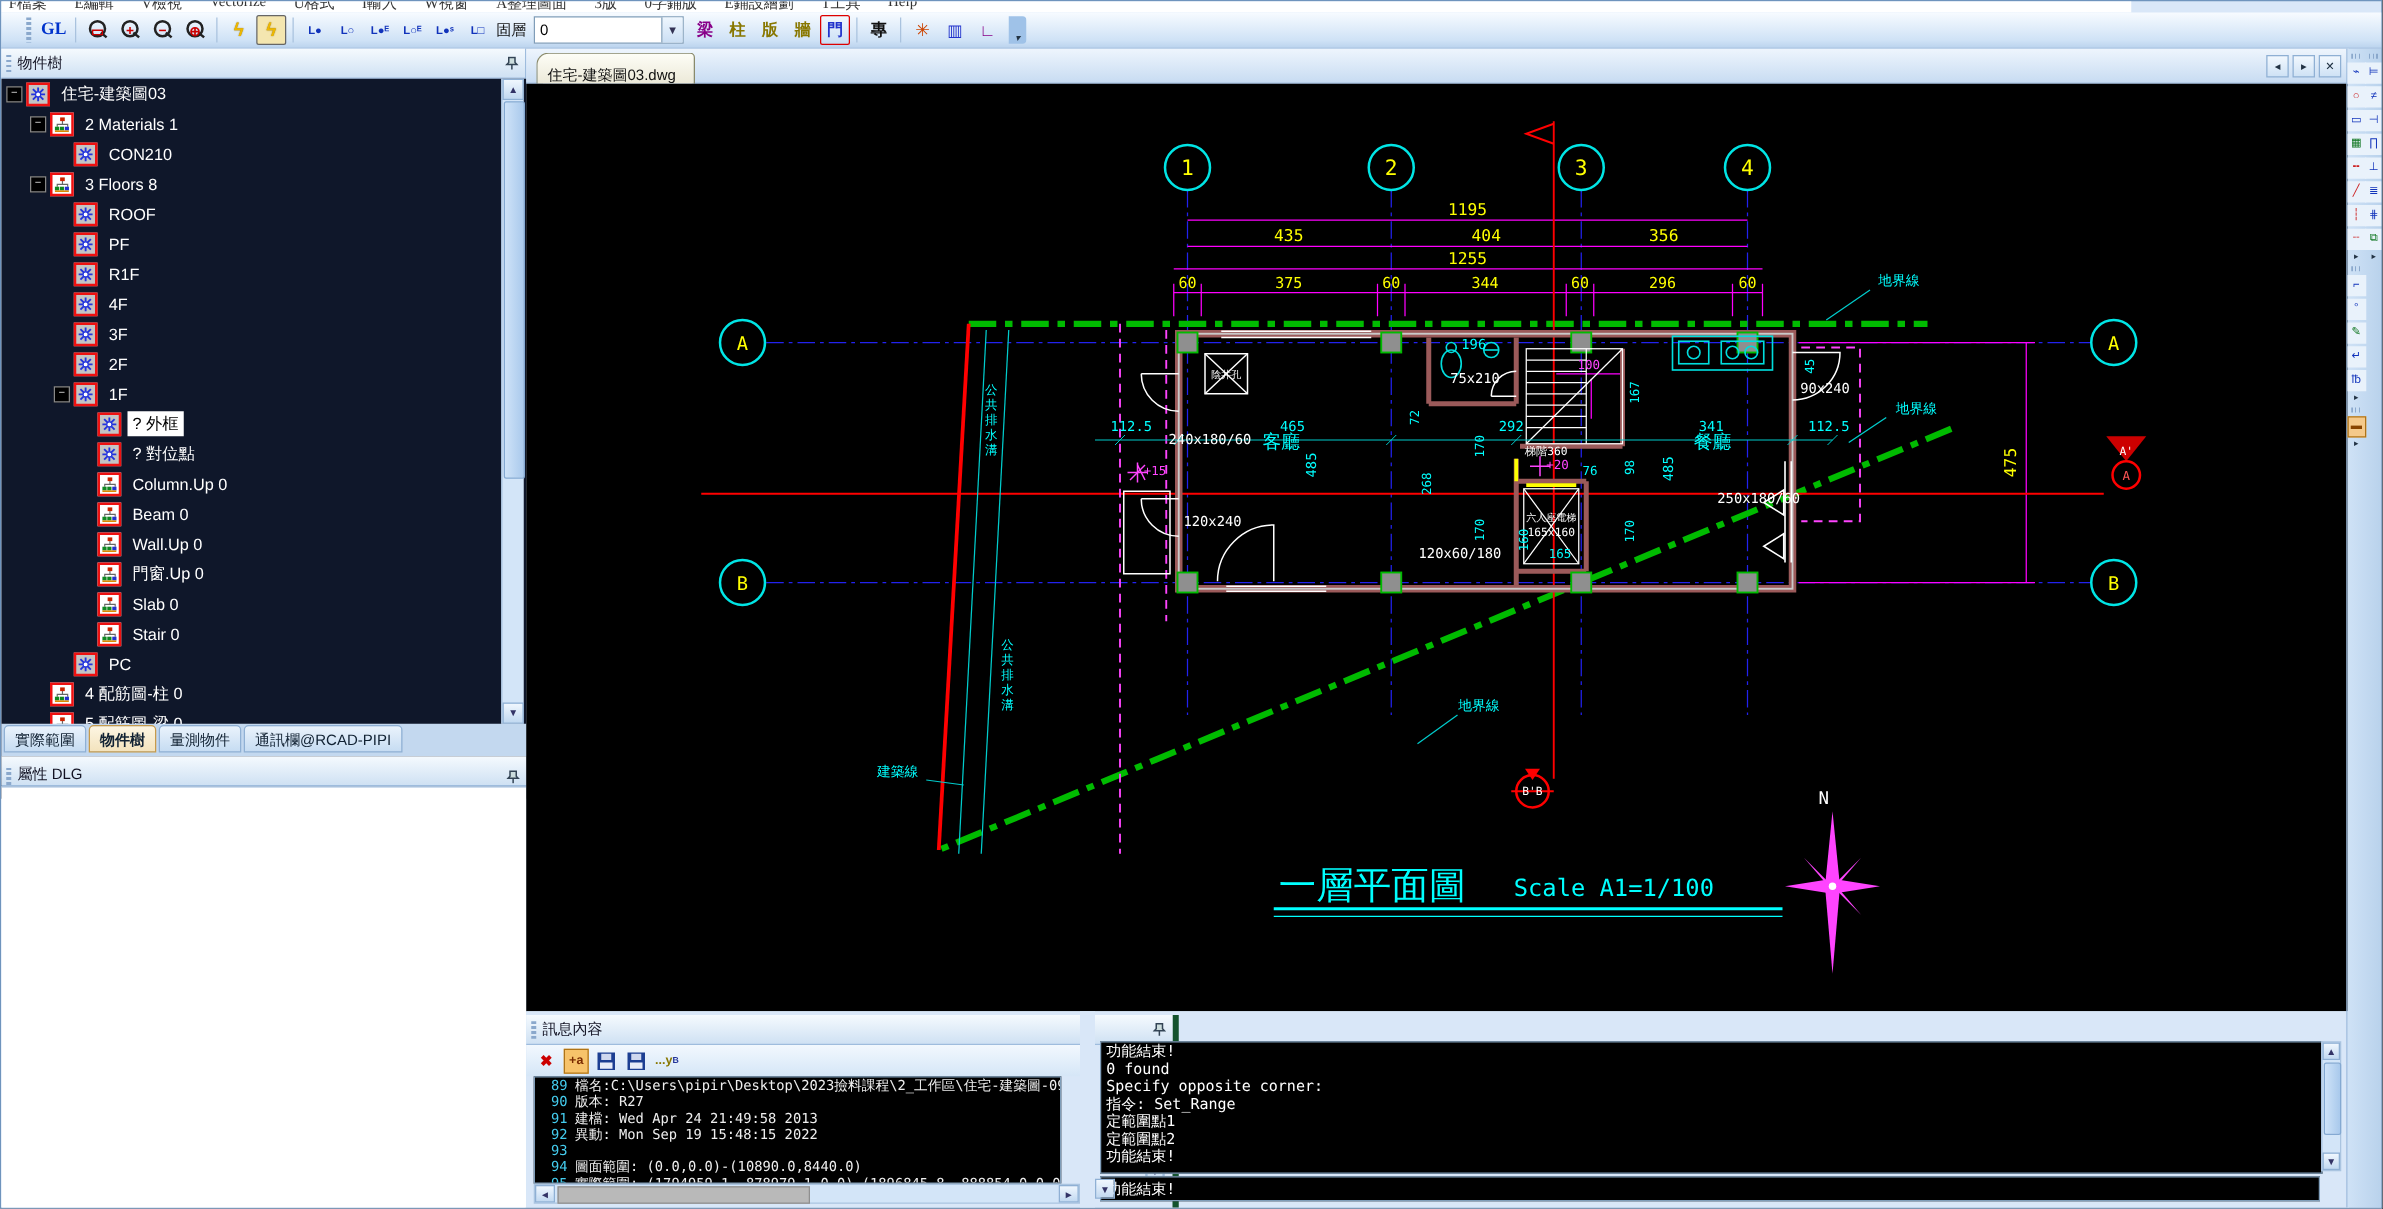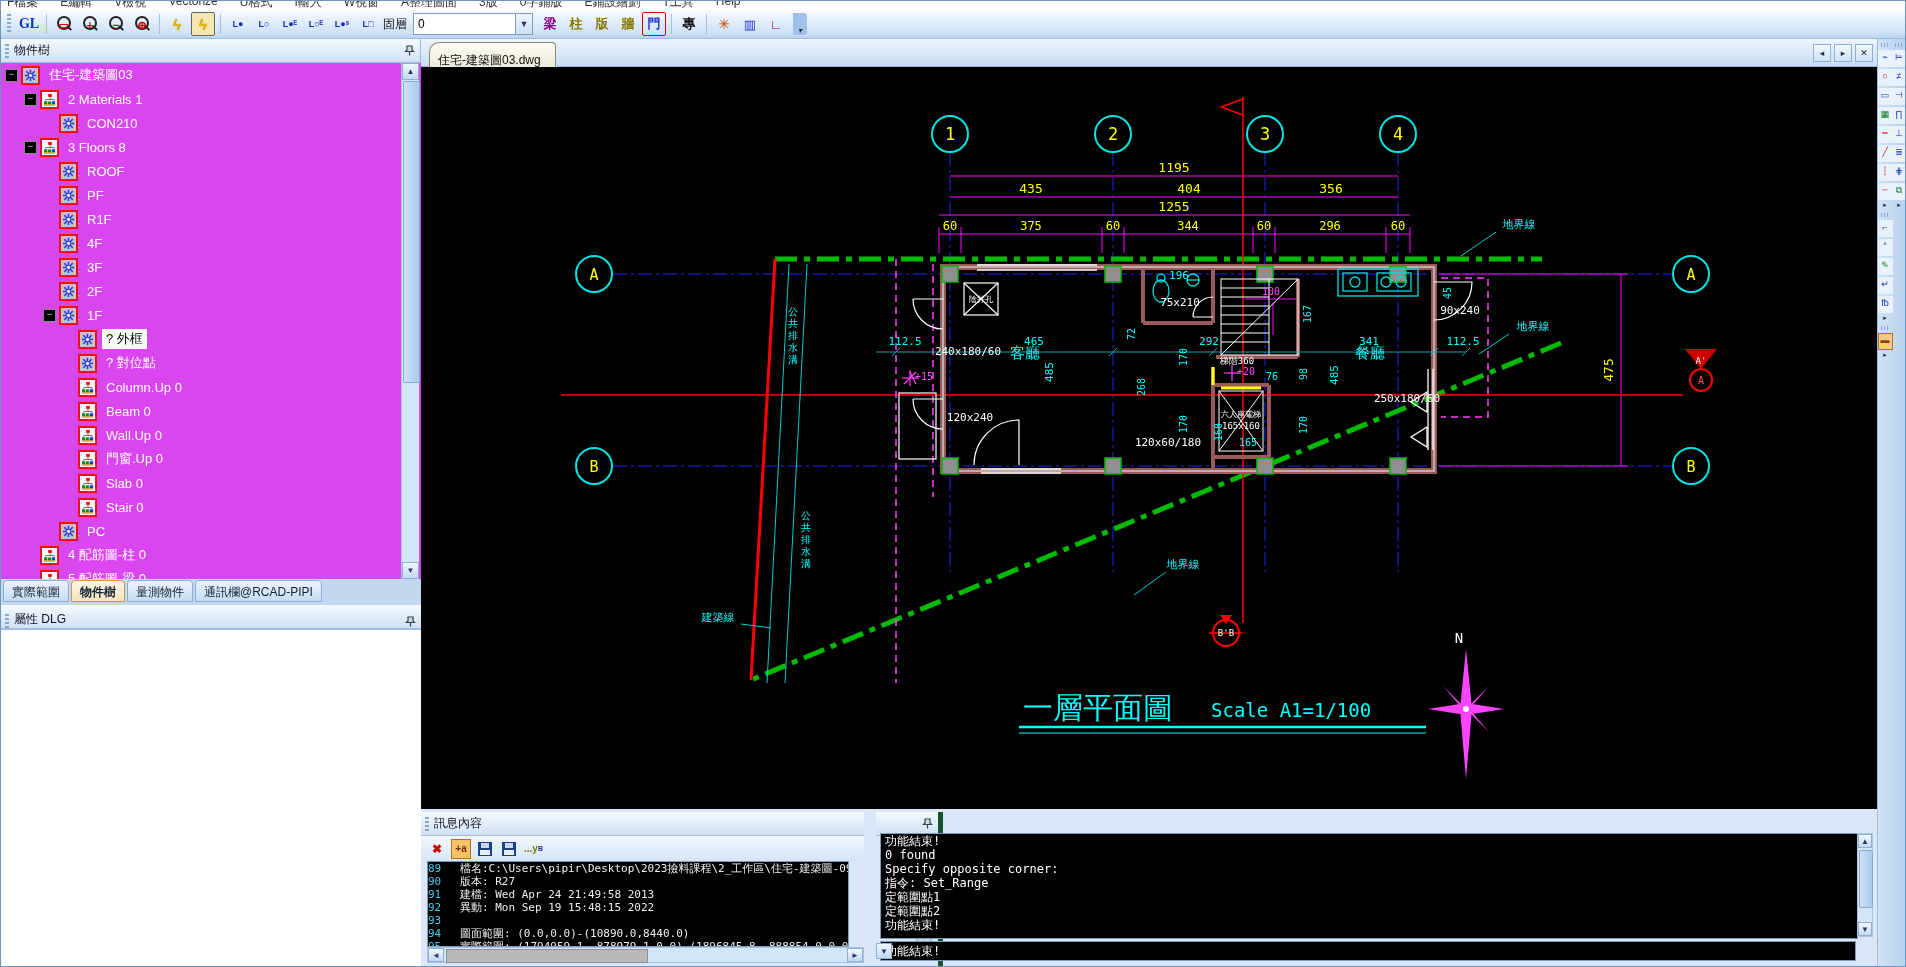"F檔案" .menubar { font-family: none -> Liberation Serif, serif; width: 1906px -> 1704px }
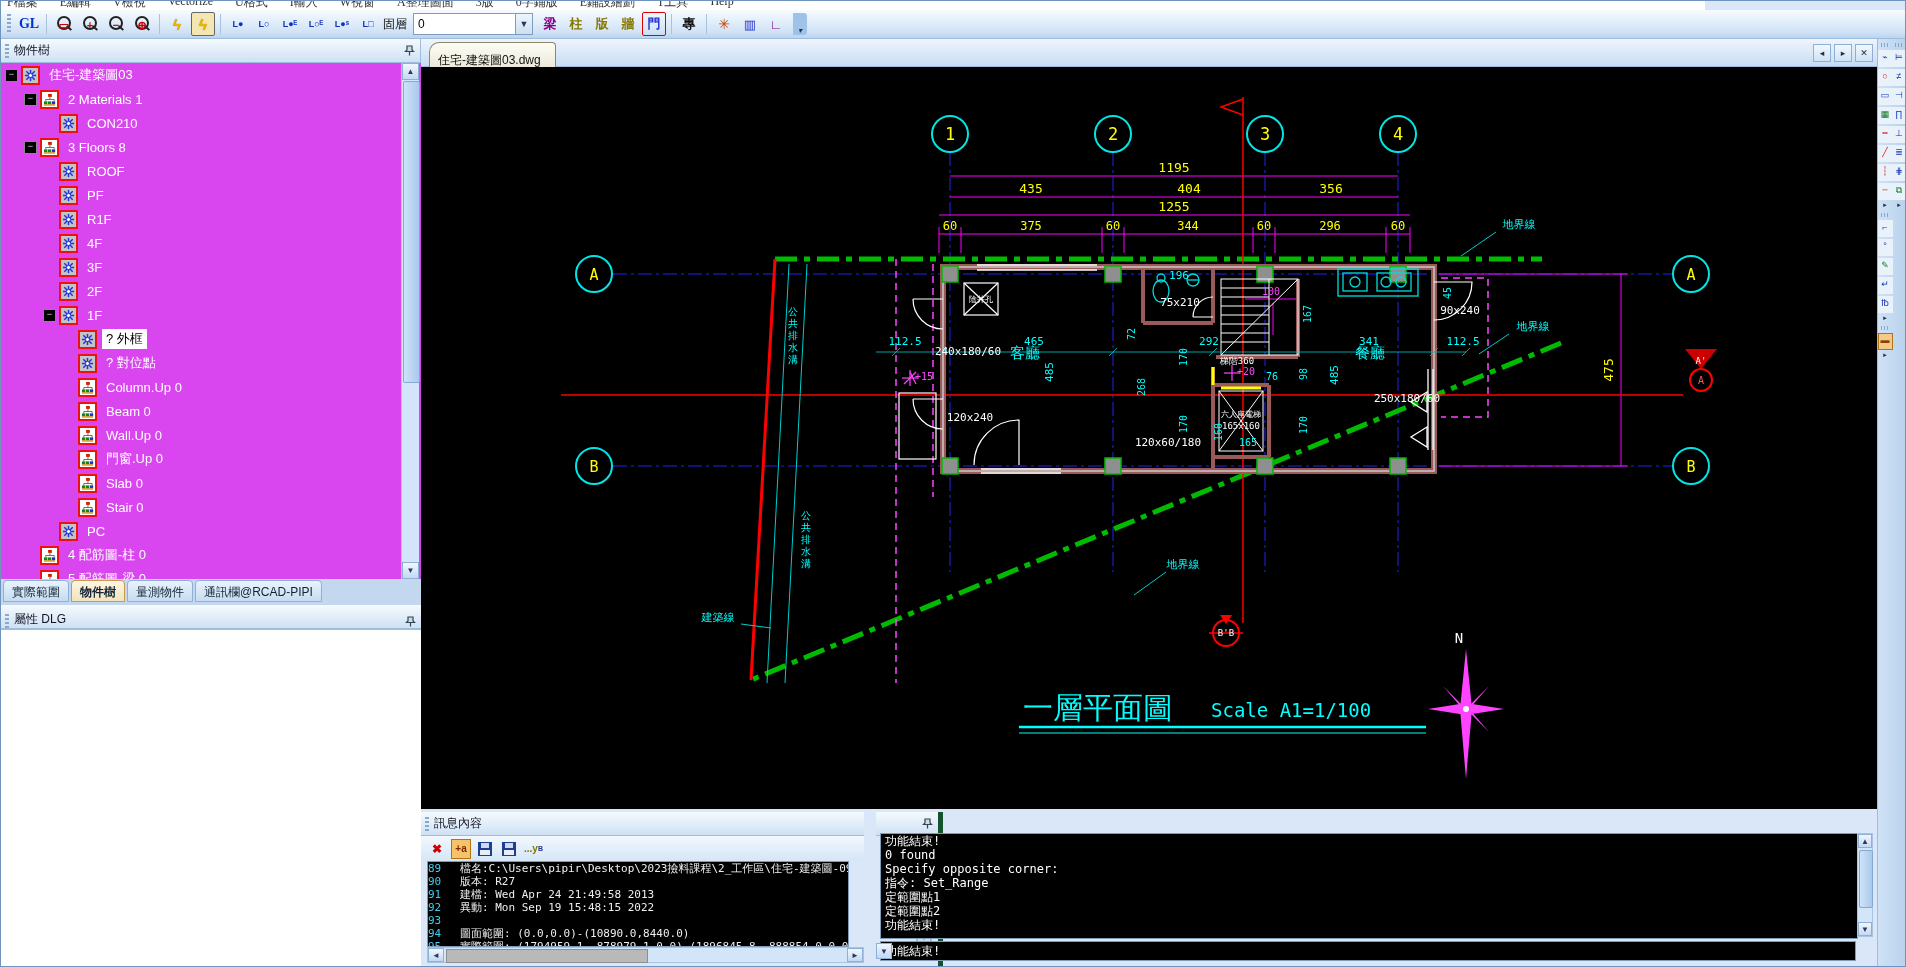"GL" .toolbar { padding-left: 6px -> 20px }
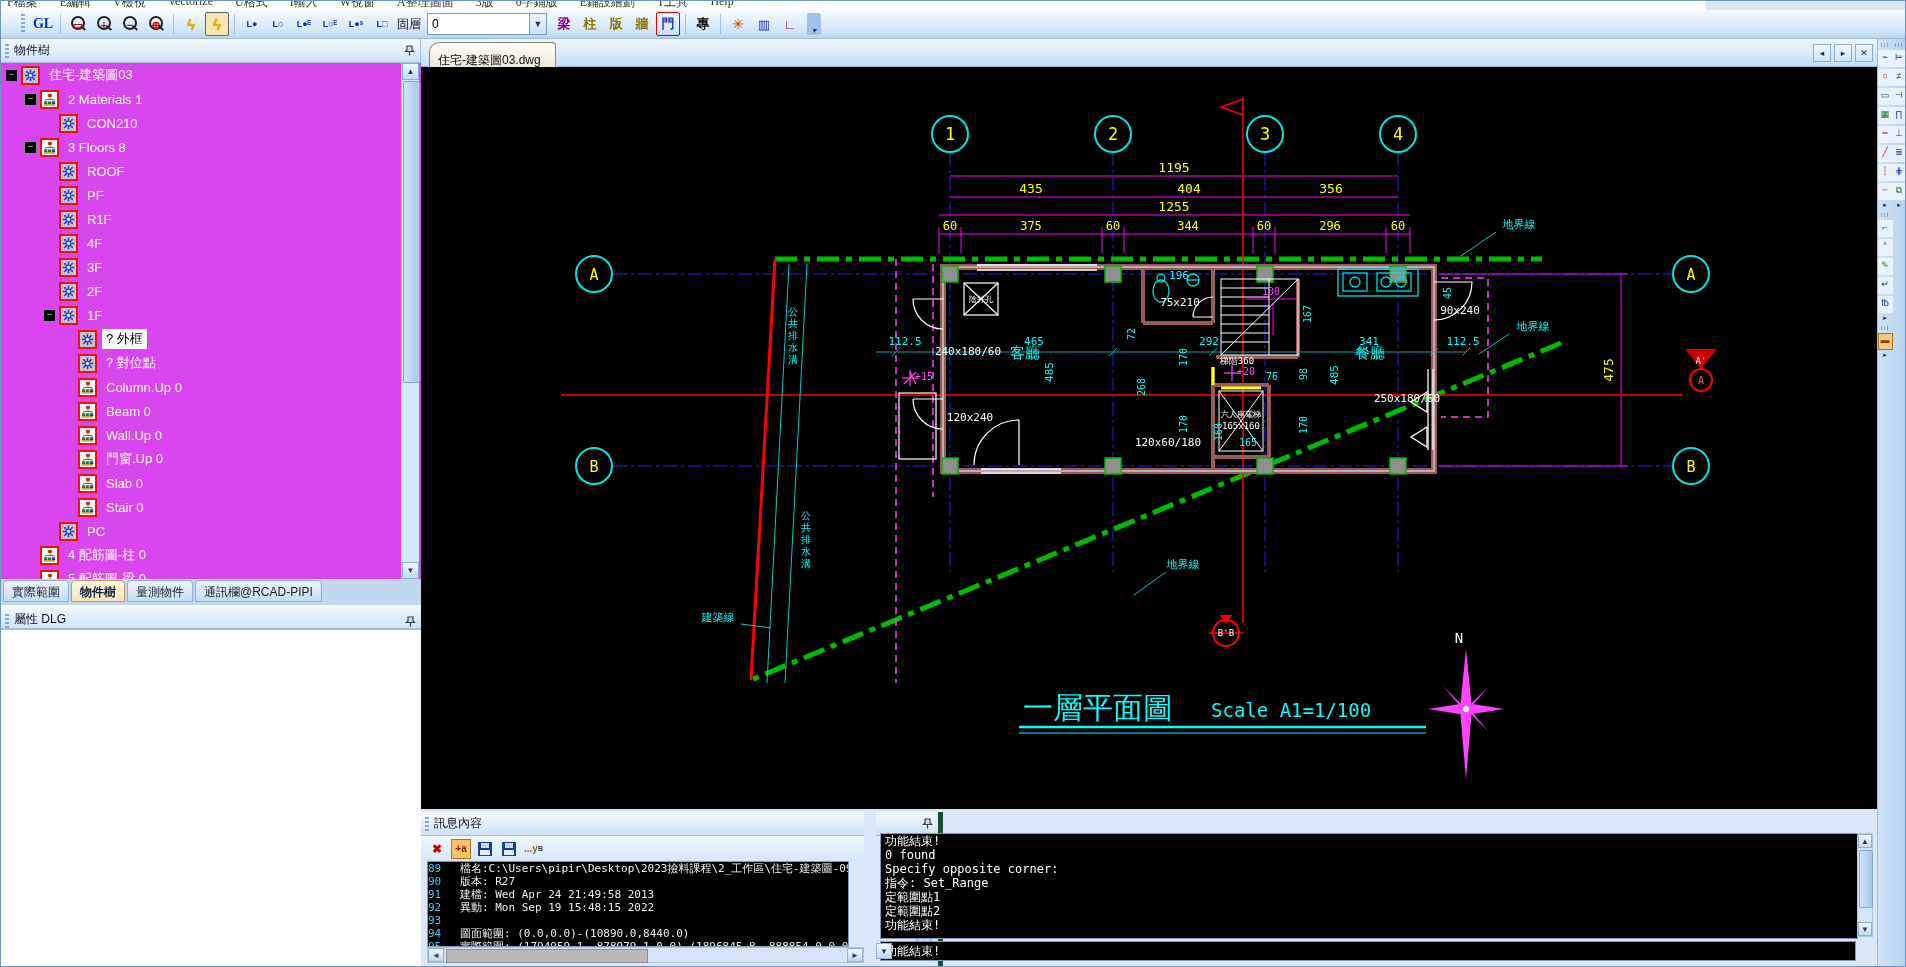"住宅-建築圖03" .tree { background: #d946ef -> #0f172a }
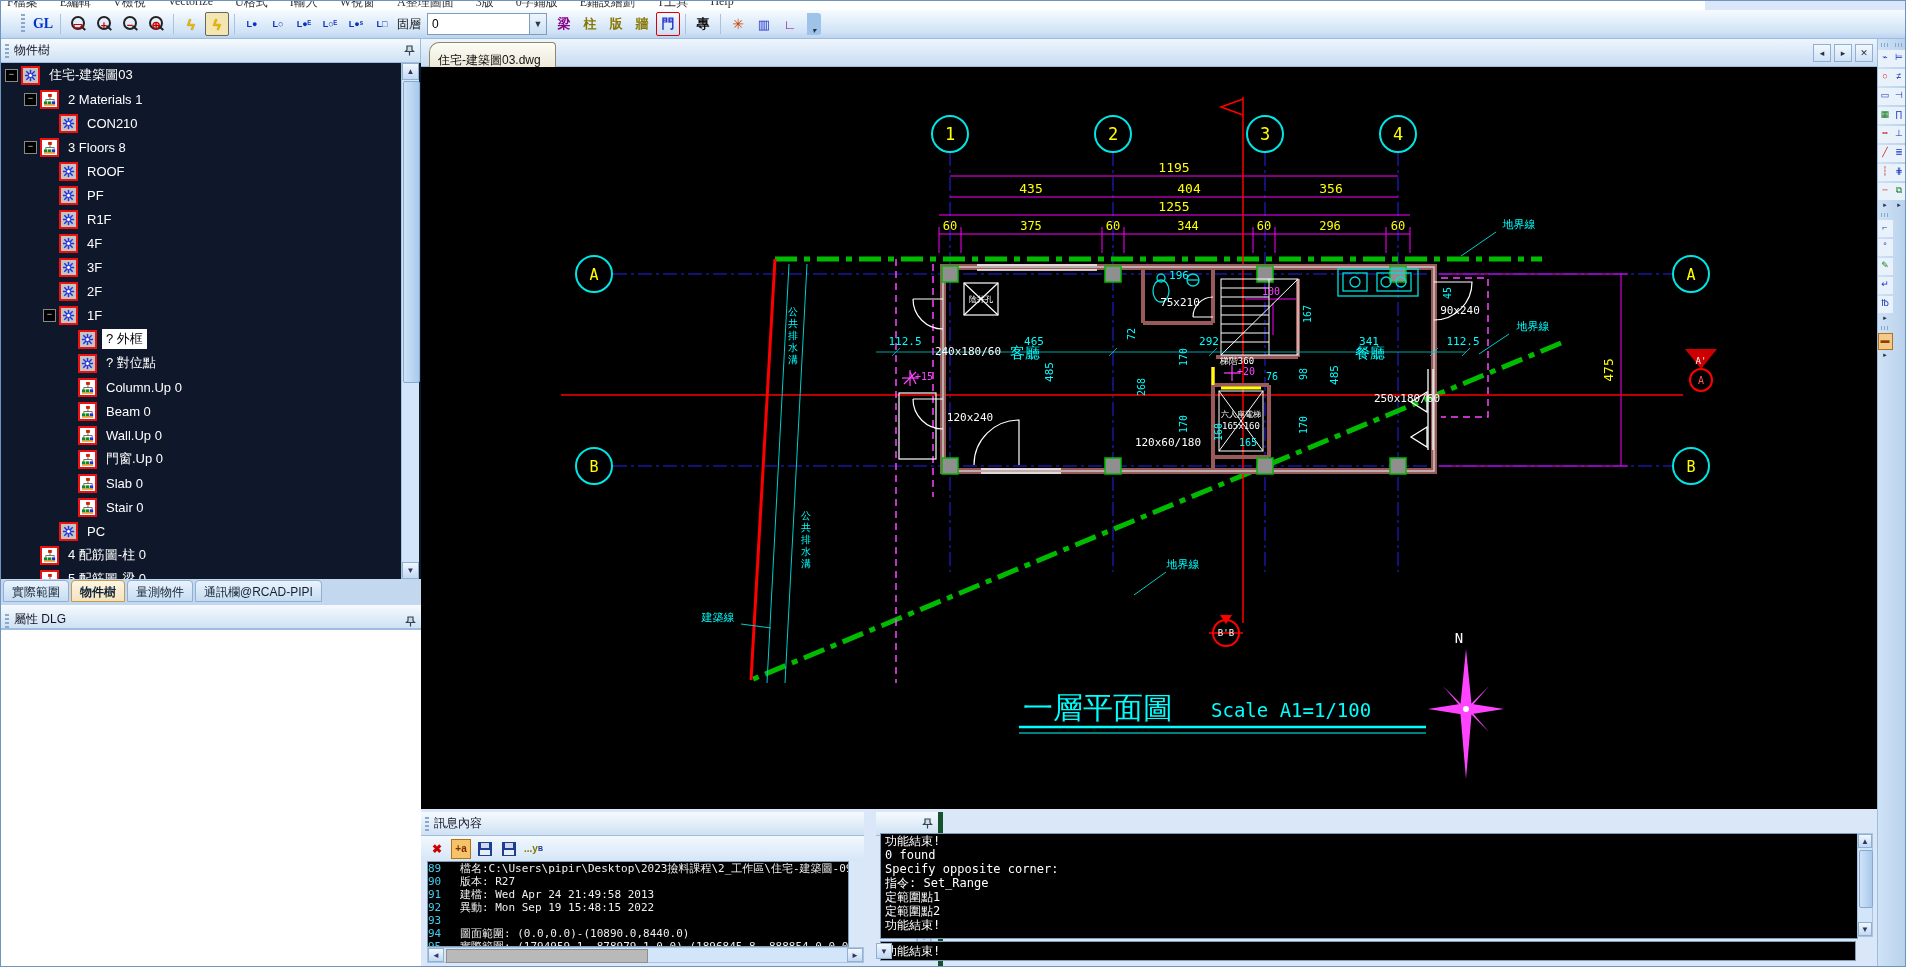"89" .mline .no { text-align: none -> right }
